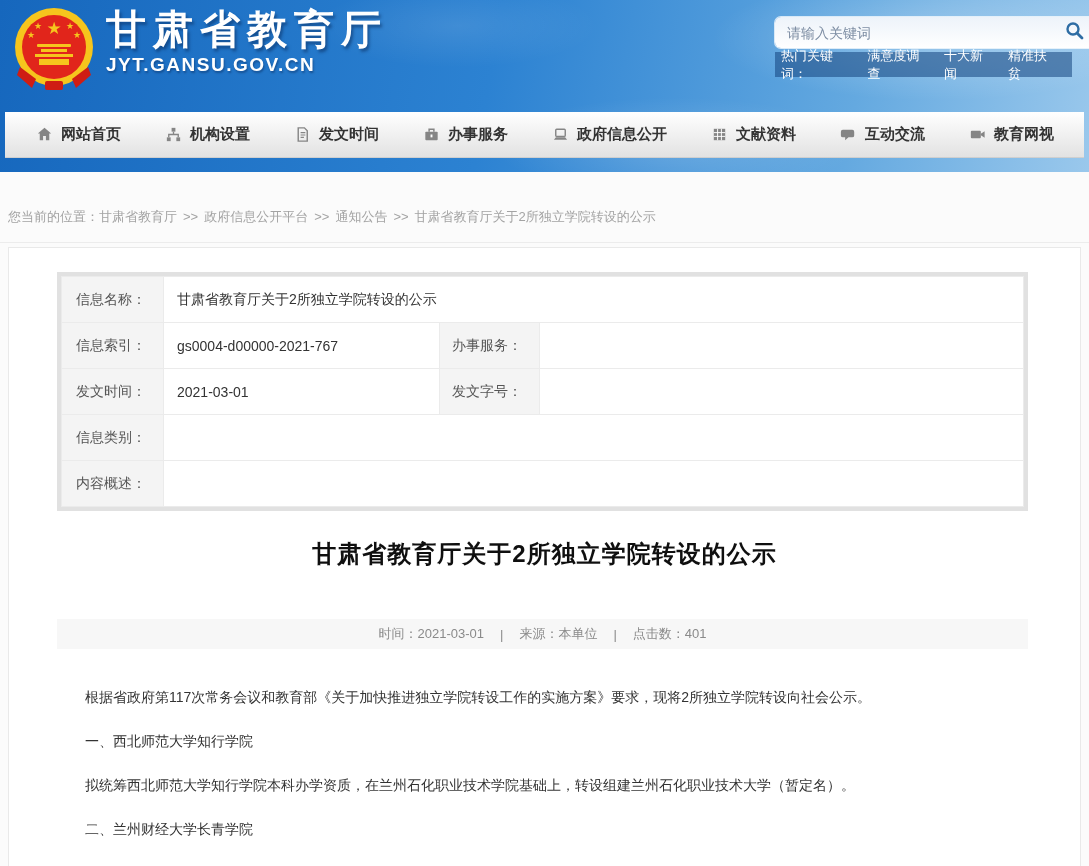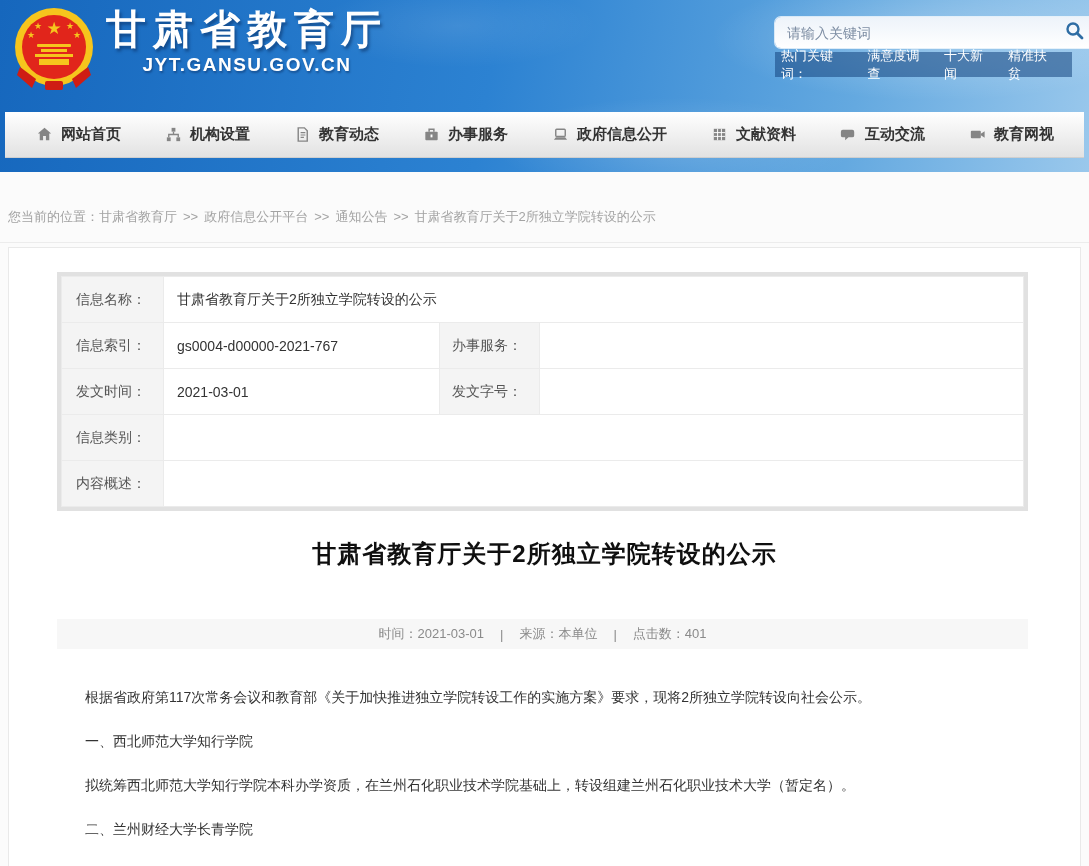"JYT.GANSU.GOV.CN" .site-url { text-align: center -> left }
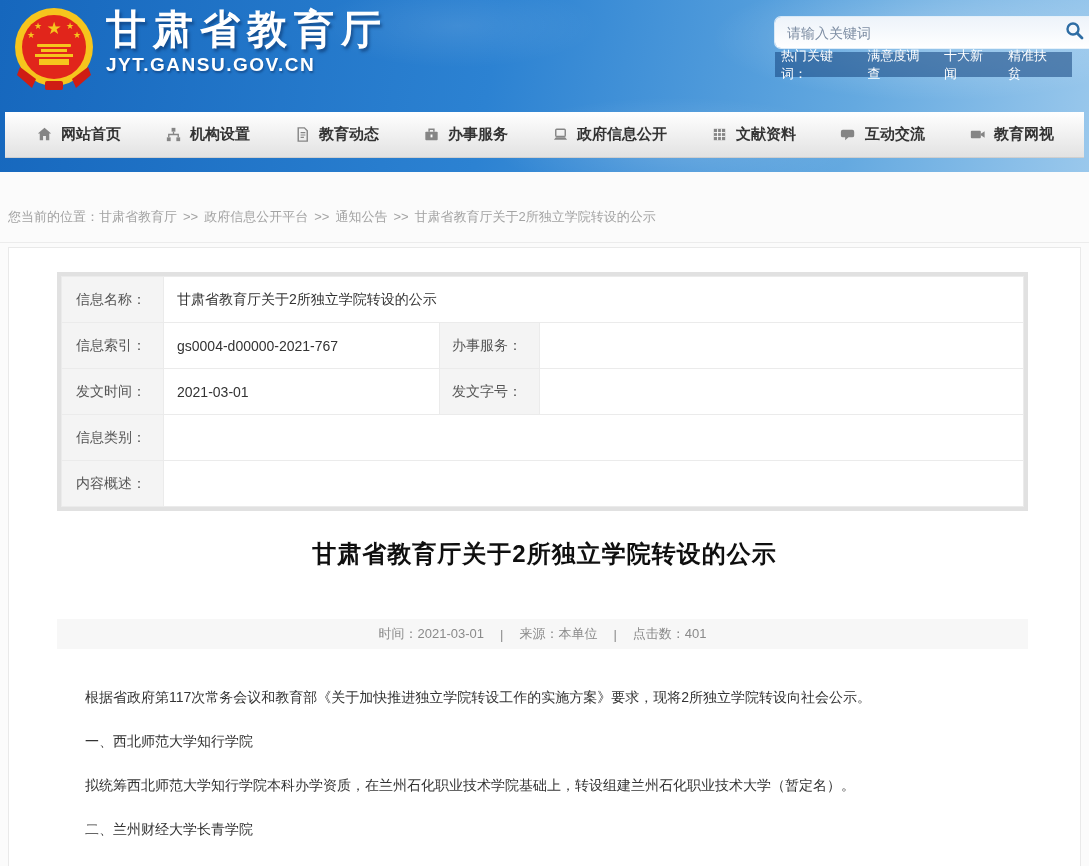"教育动态" span { text: 教育动态 -> 发文时间 }
